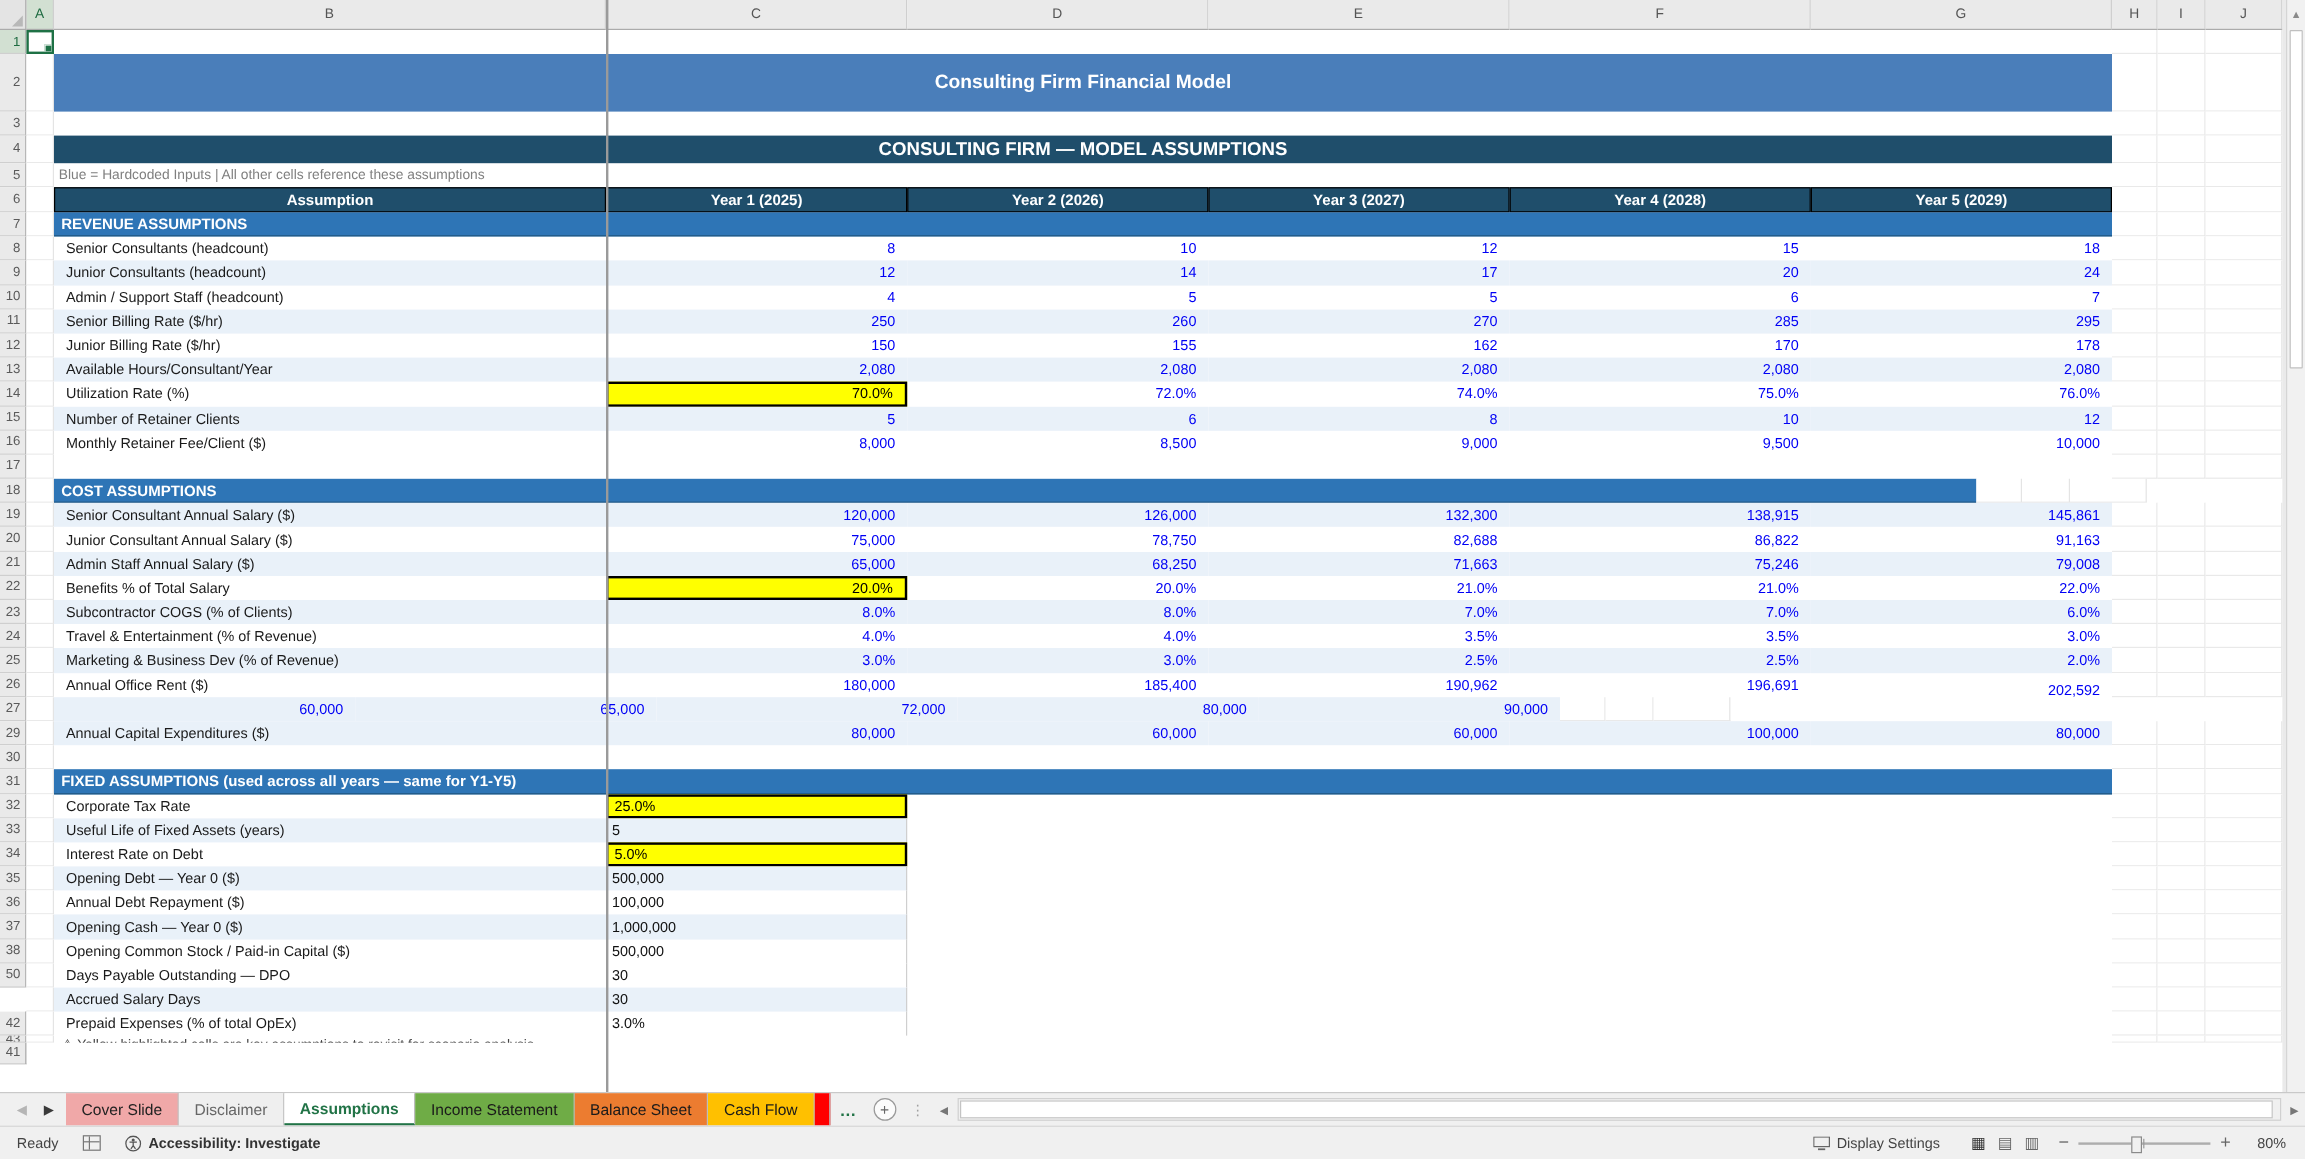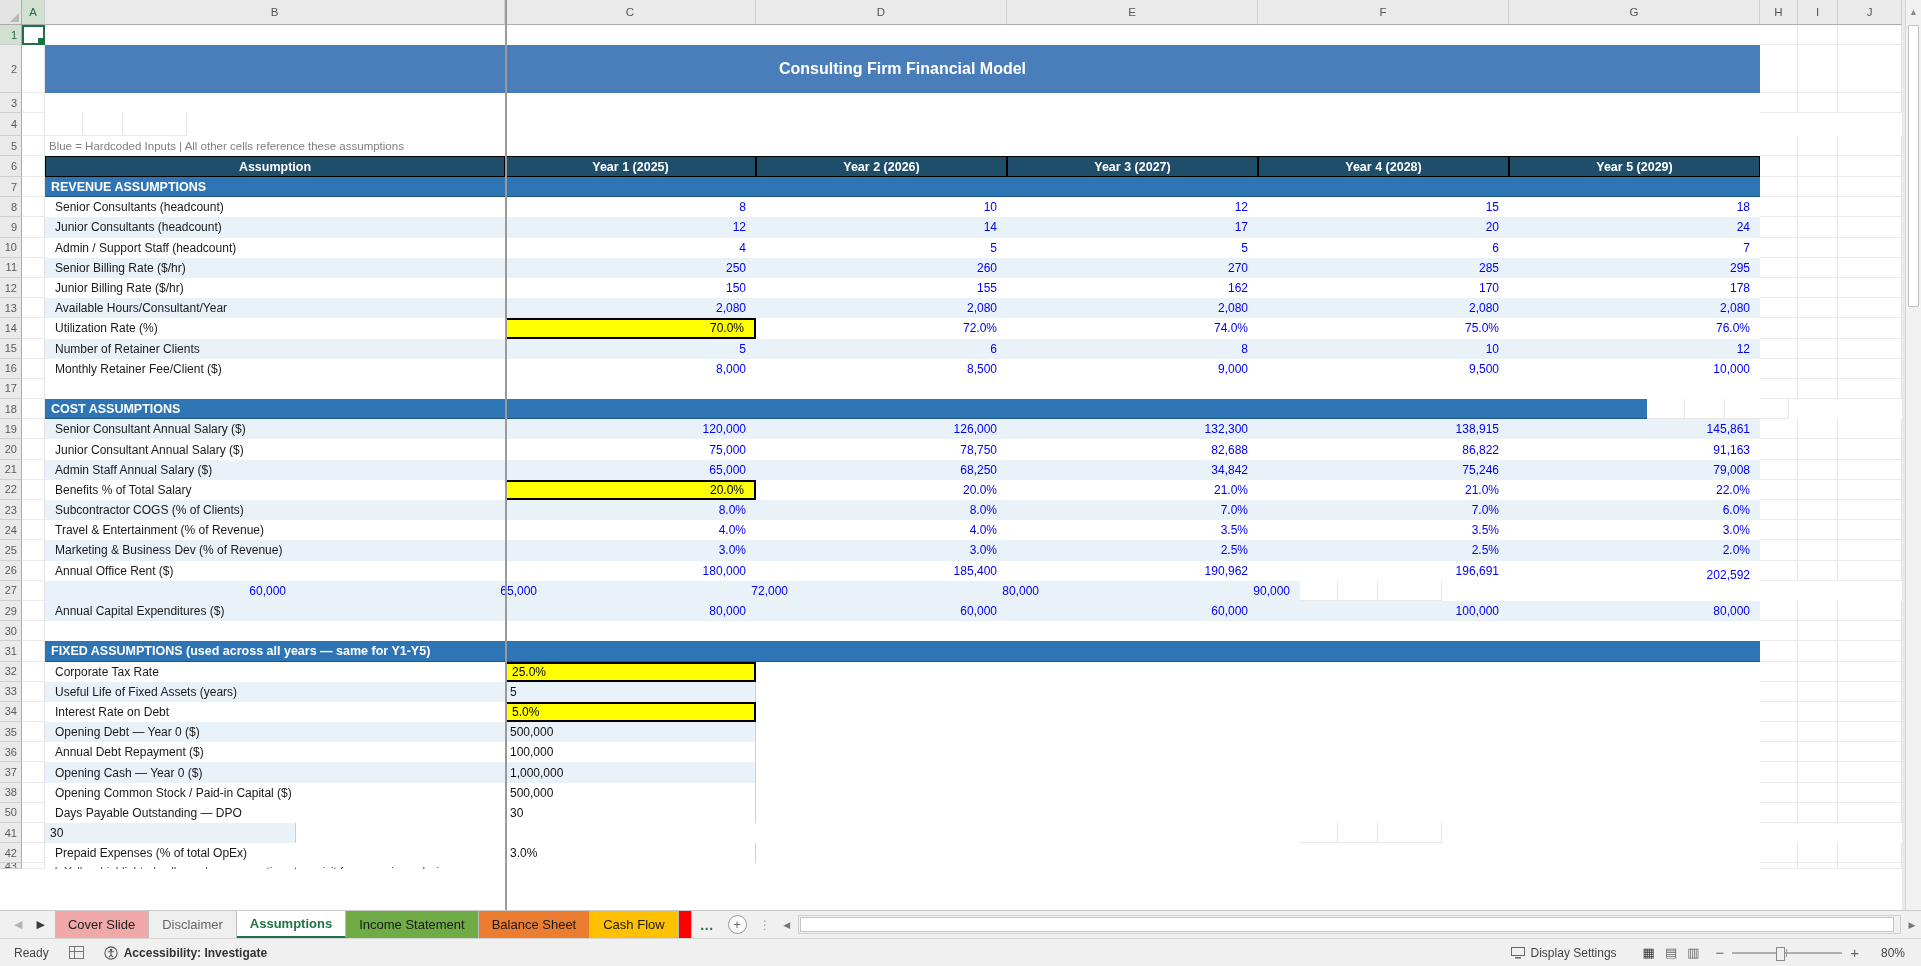"CONSULTING FIRM — MODEL ASSUMPTIONS" div.c { html: none -> <div>CONSULTING FIRM — MODEL ASSUMPTIONS</div> }
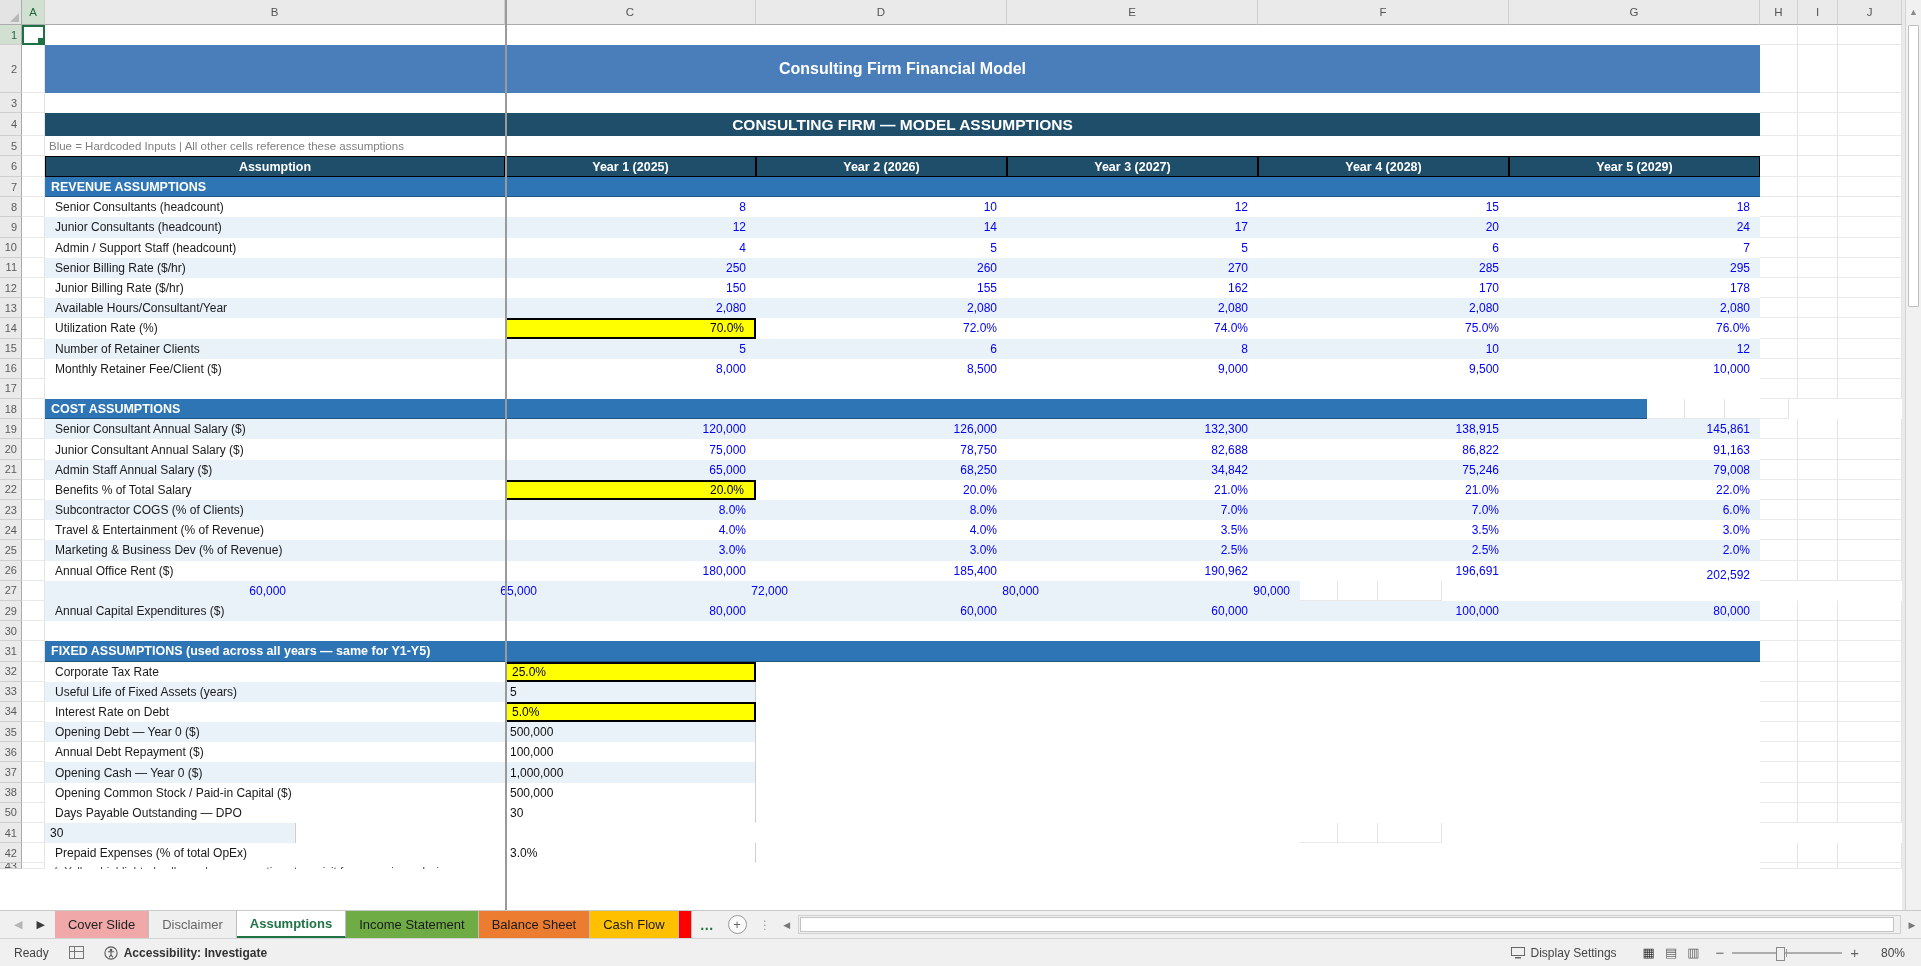"34,842" div.c { text: 34,842 -> 71,663 }
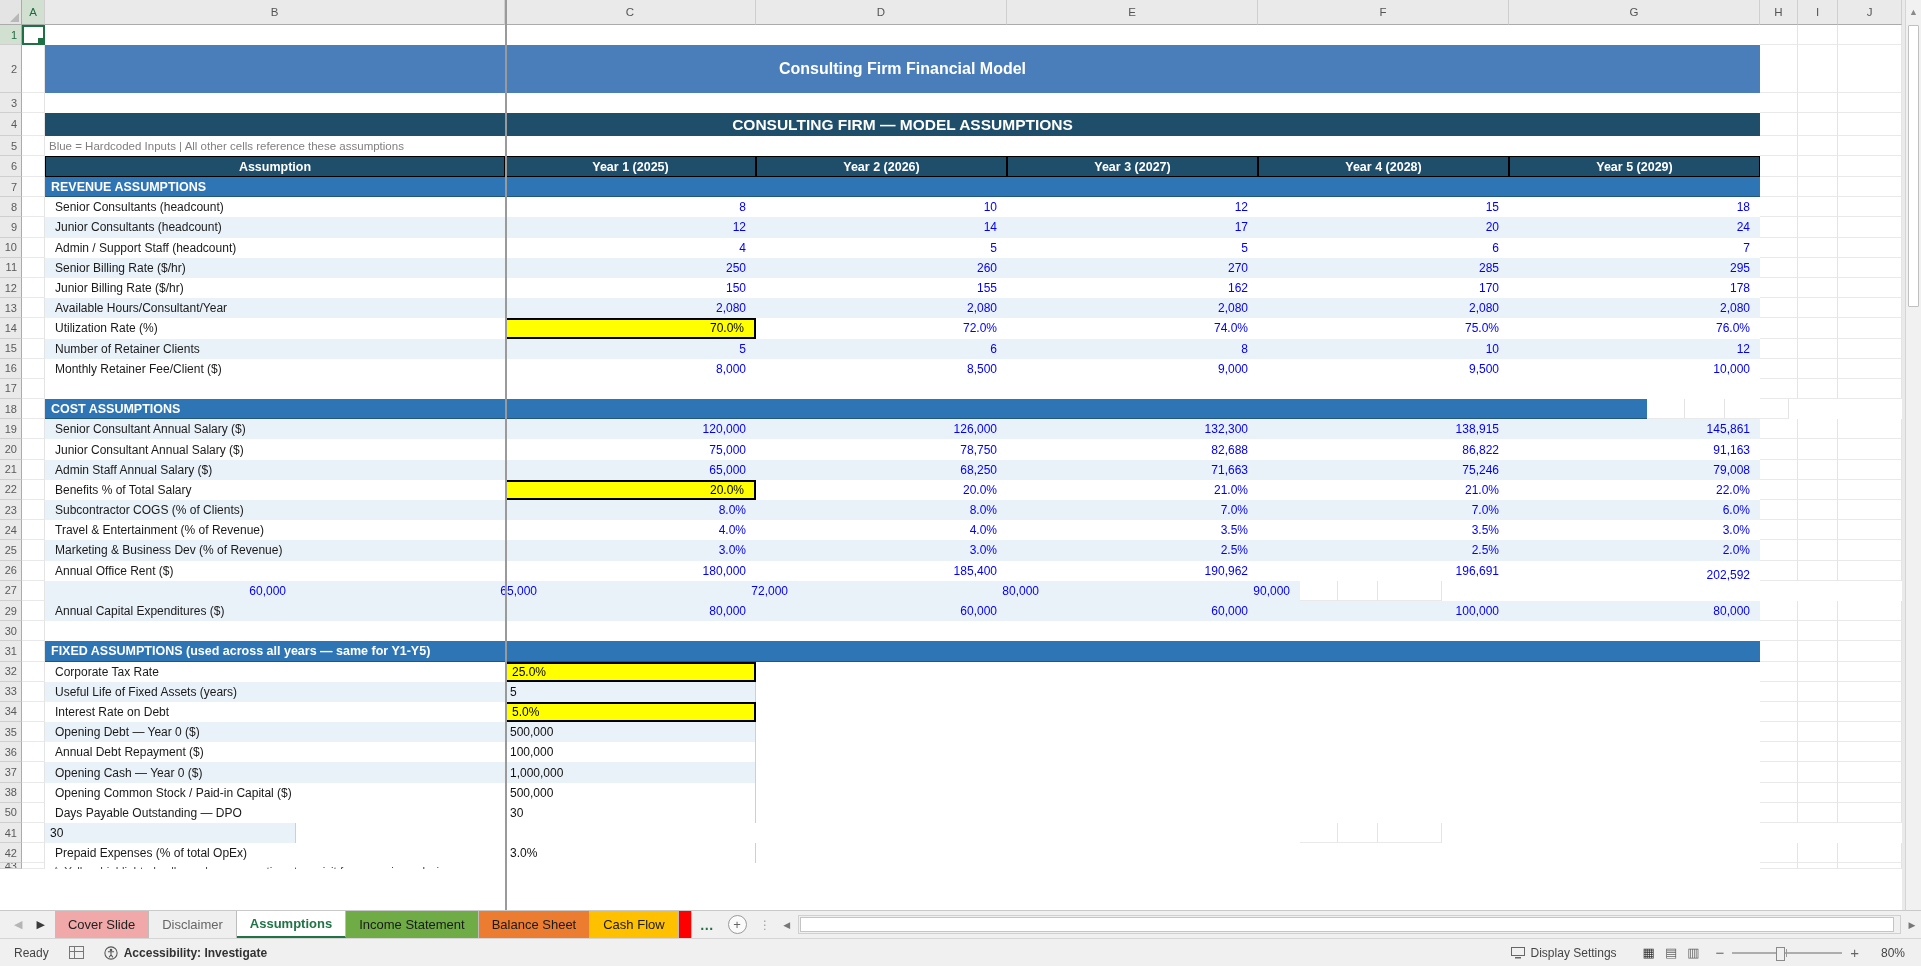"Accrued Salary Days" div.c { html: none -> <div>Accrued Salary Days</div> }
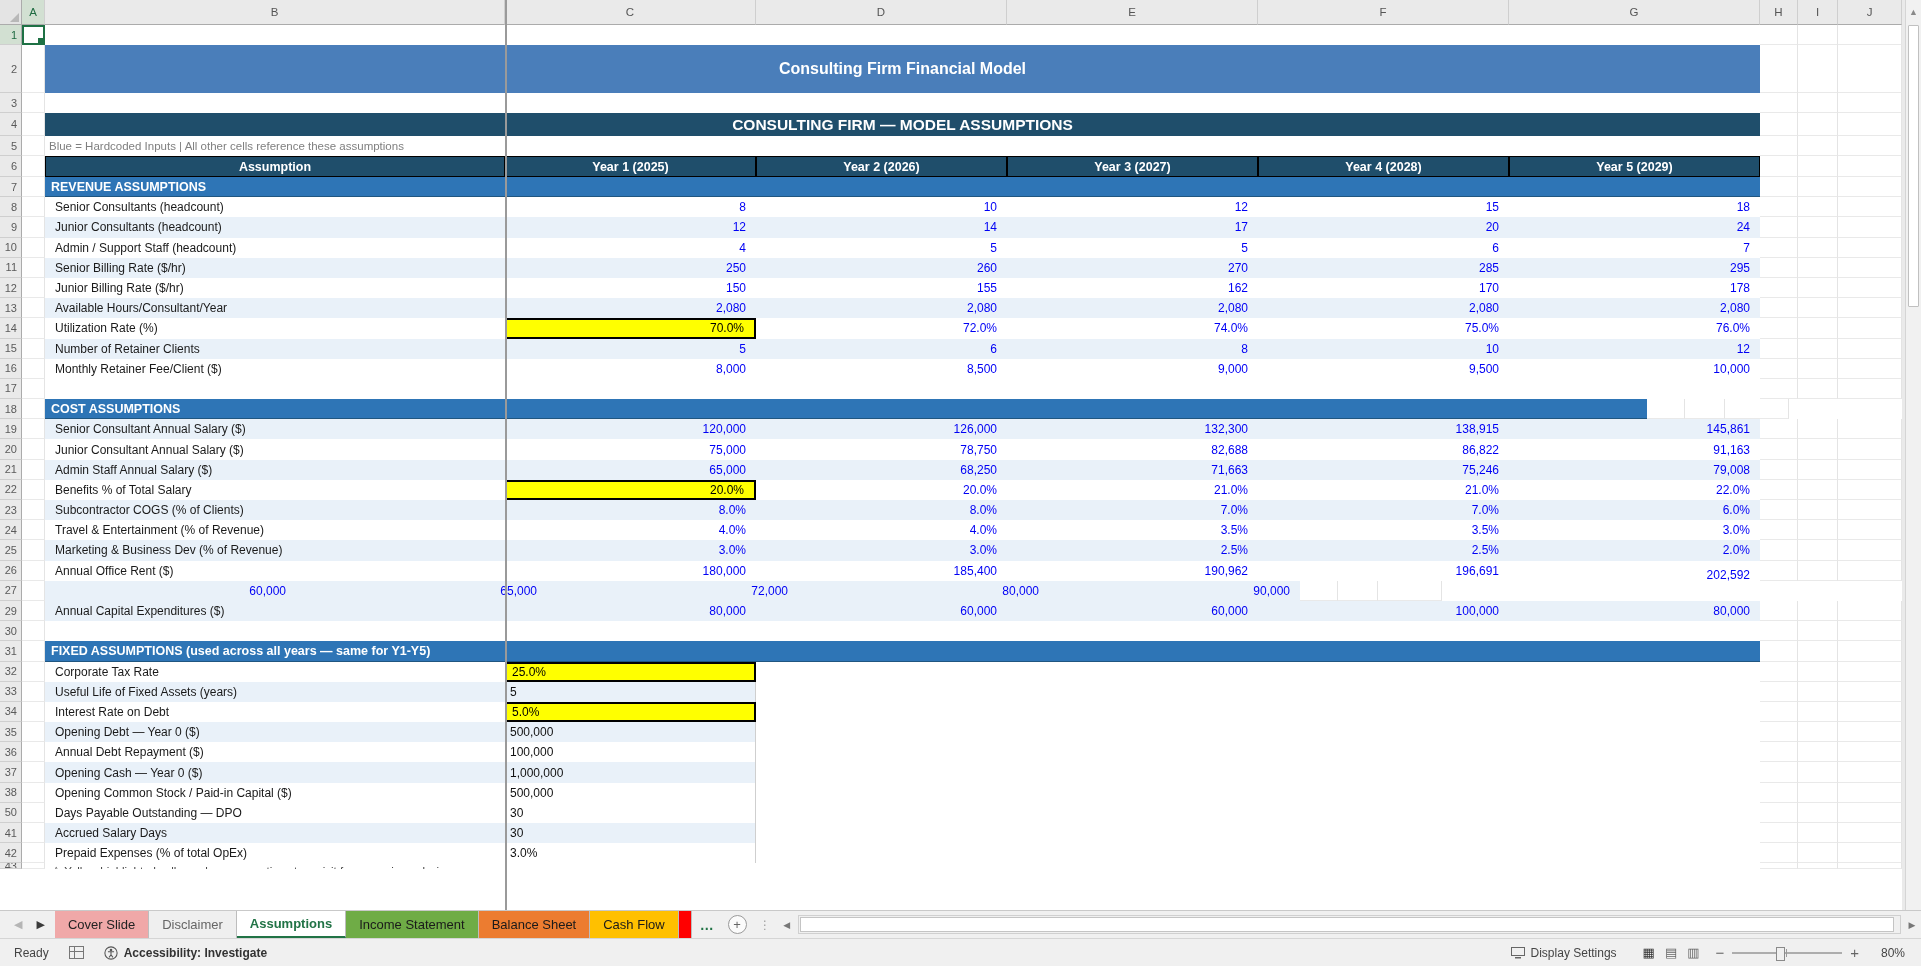"41" div.c { margin-top: none -> 44px }
